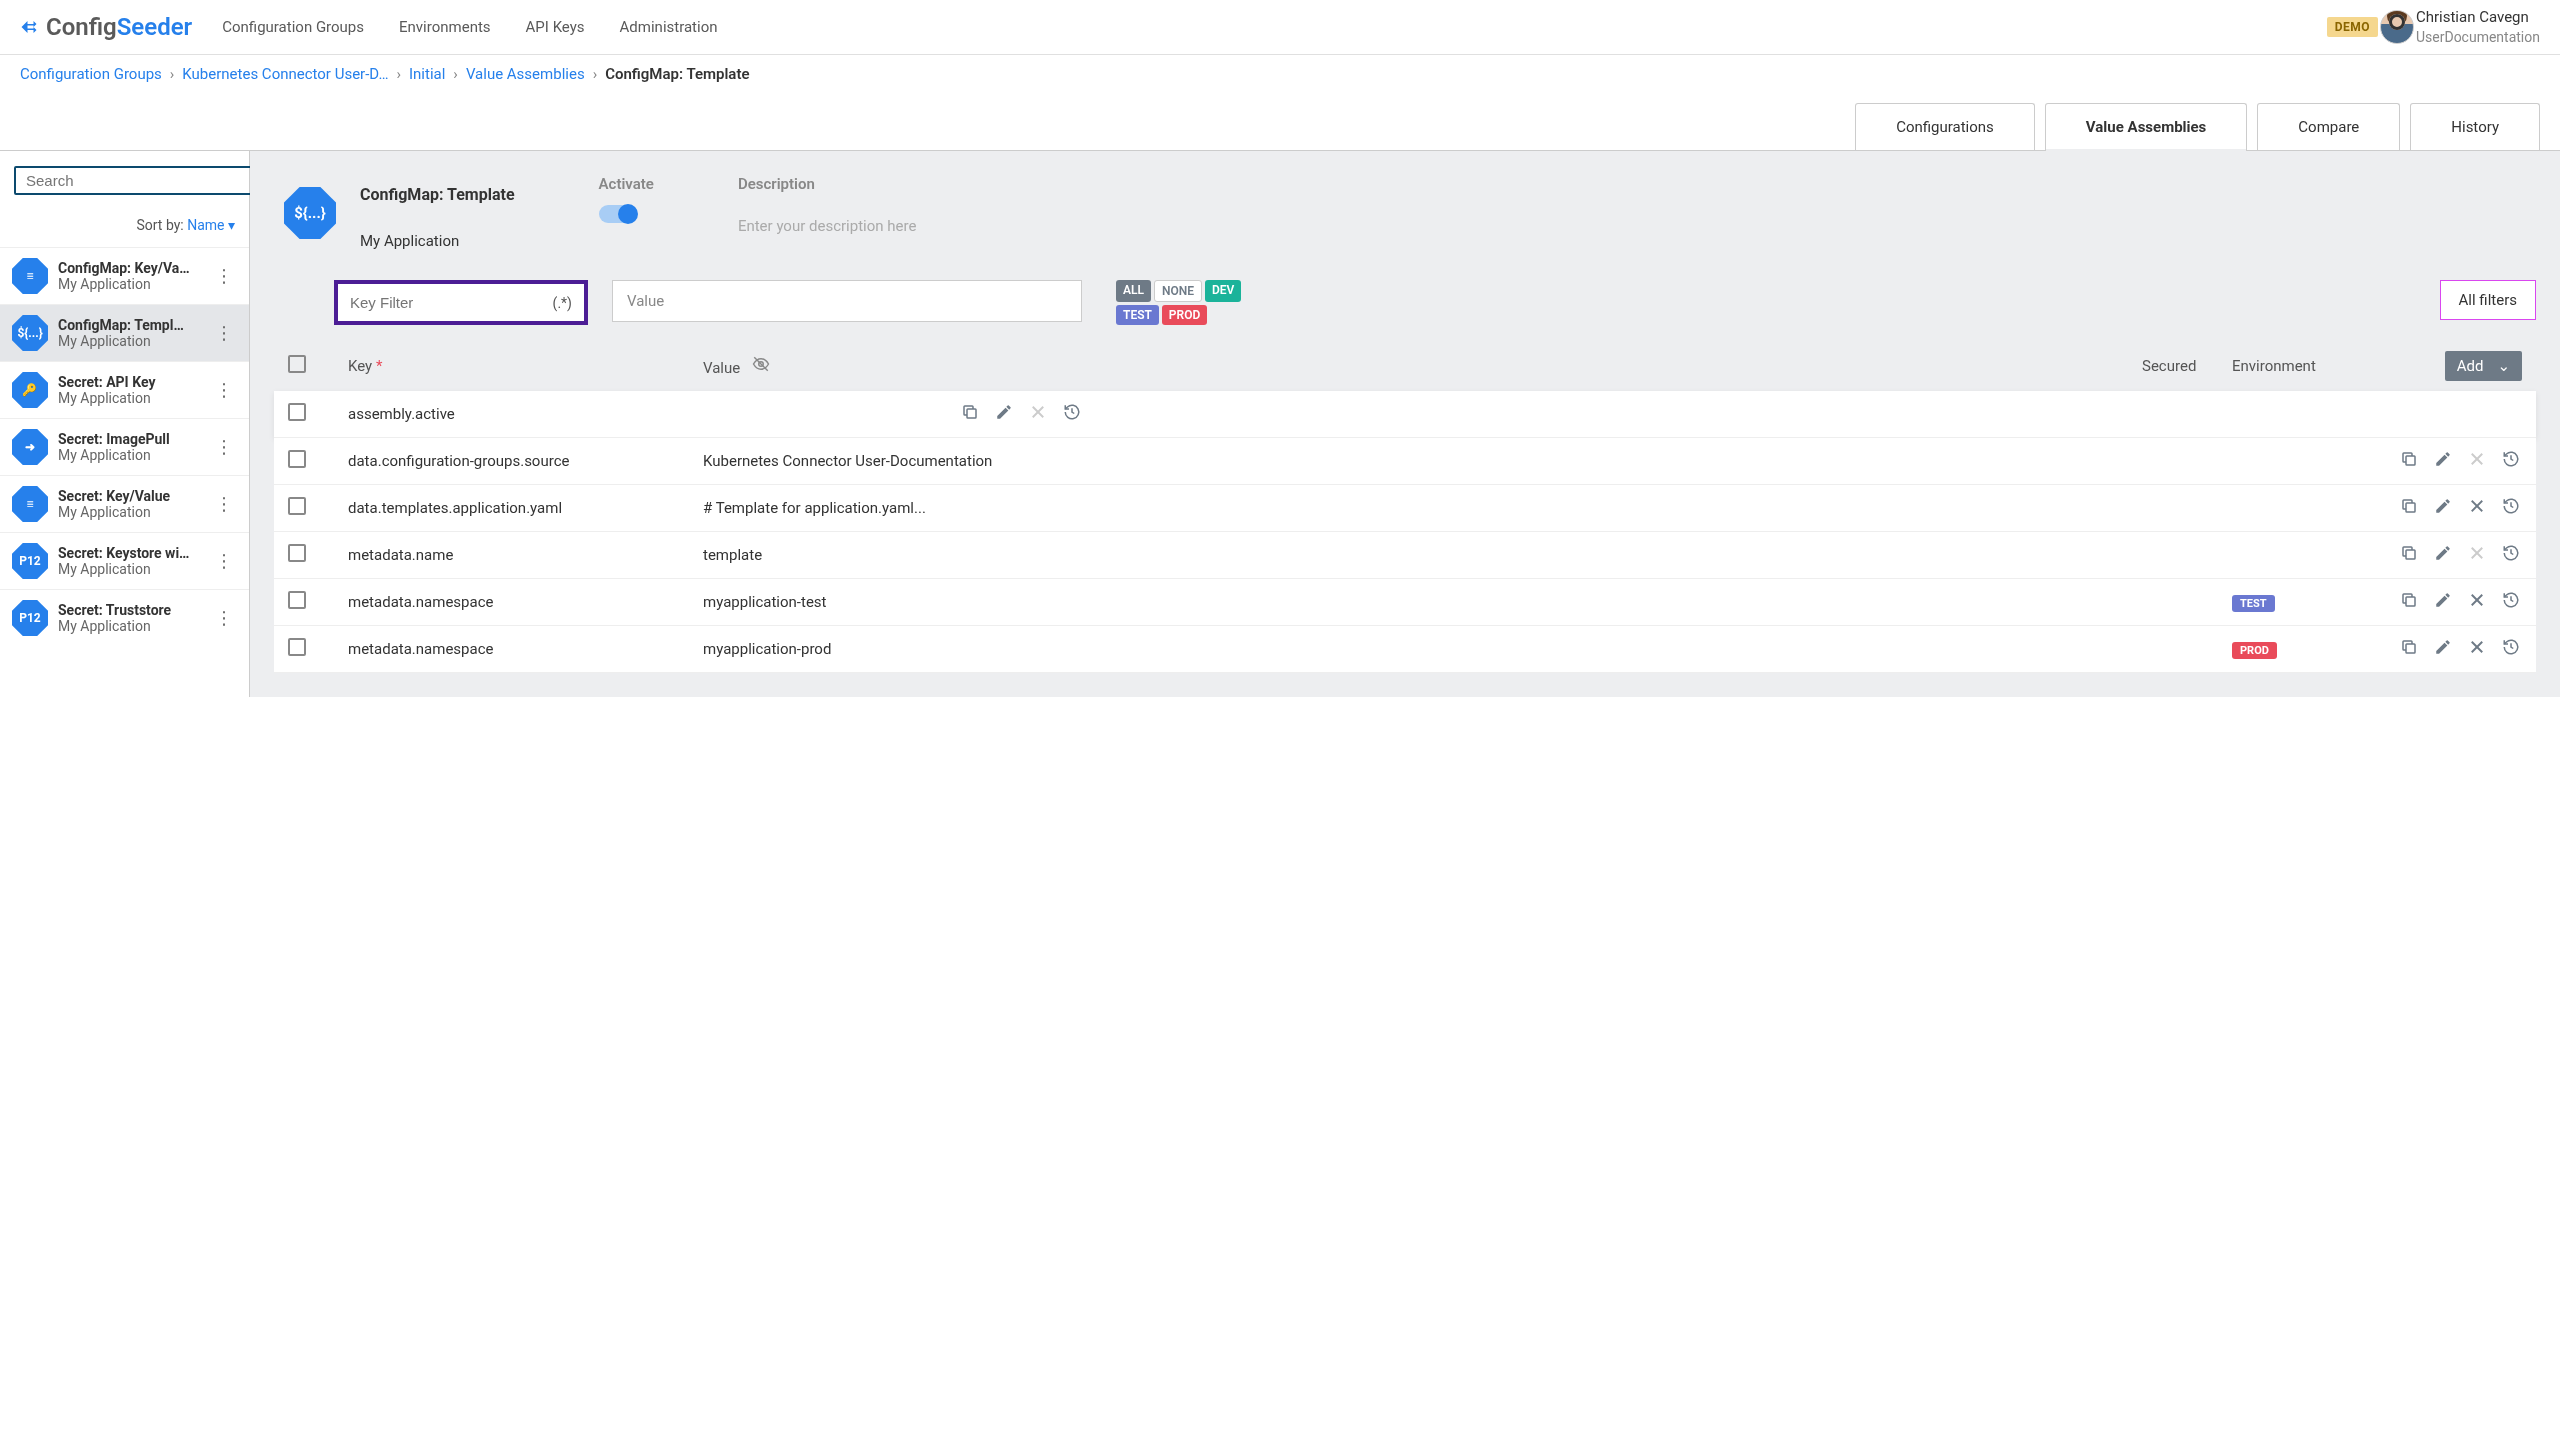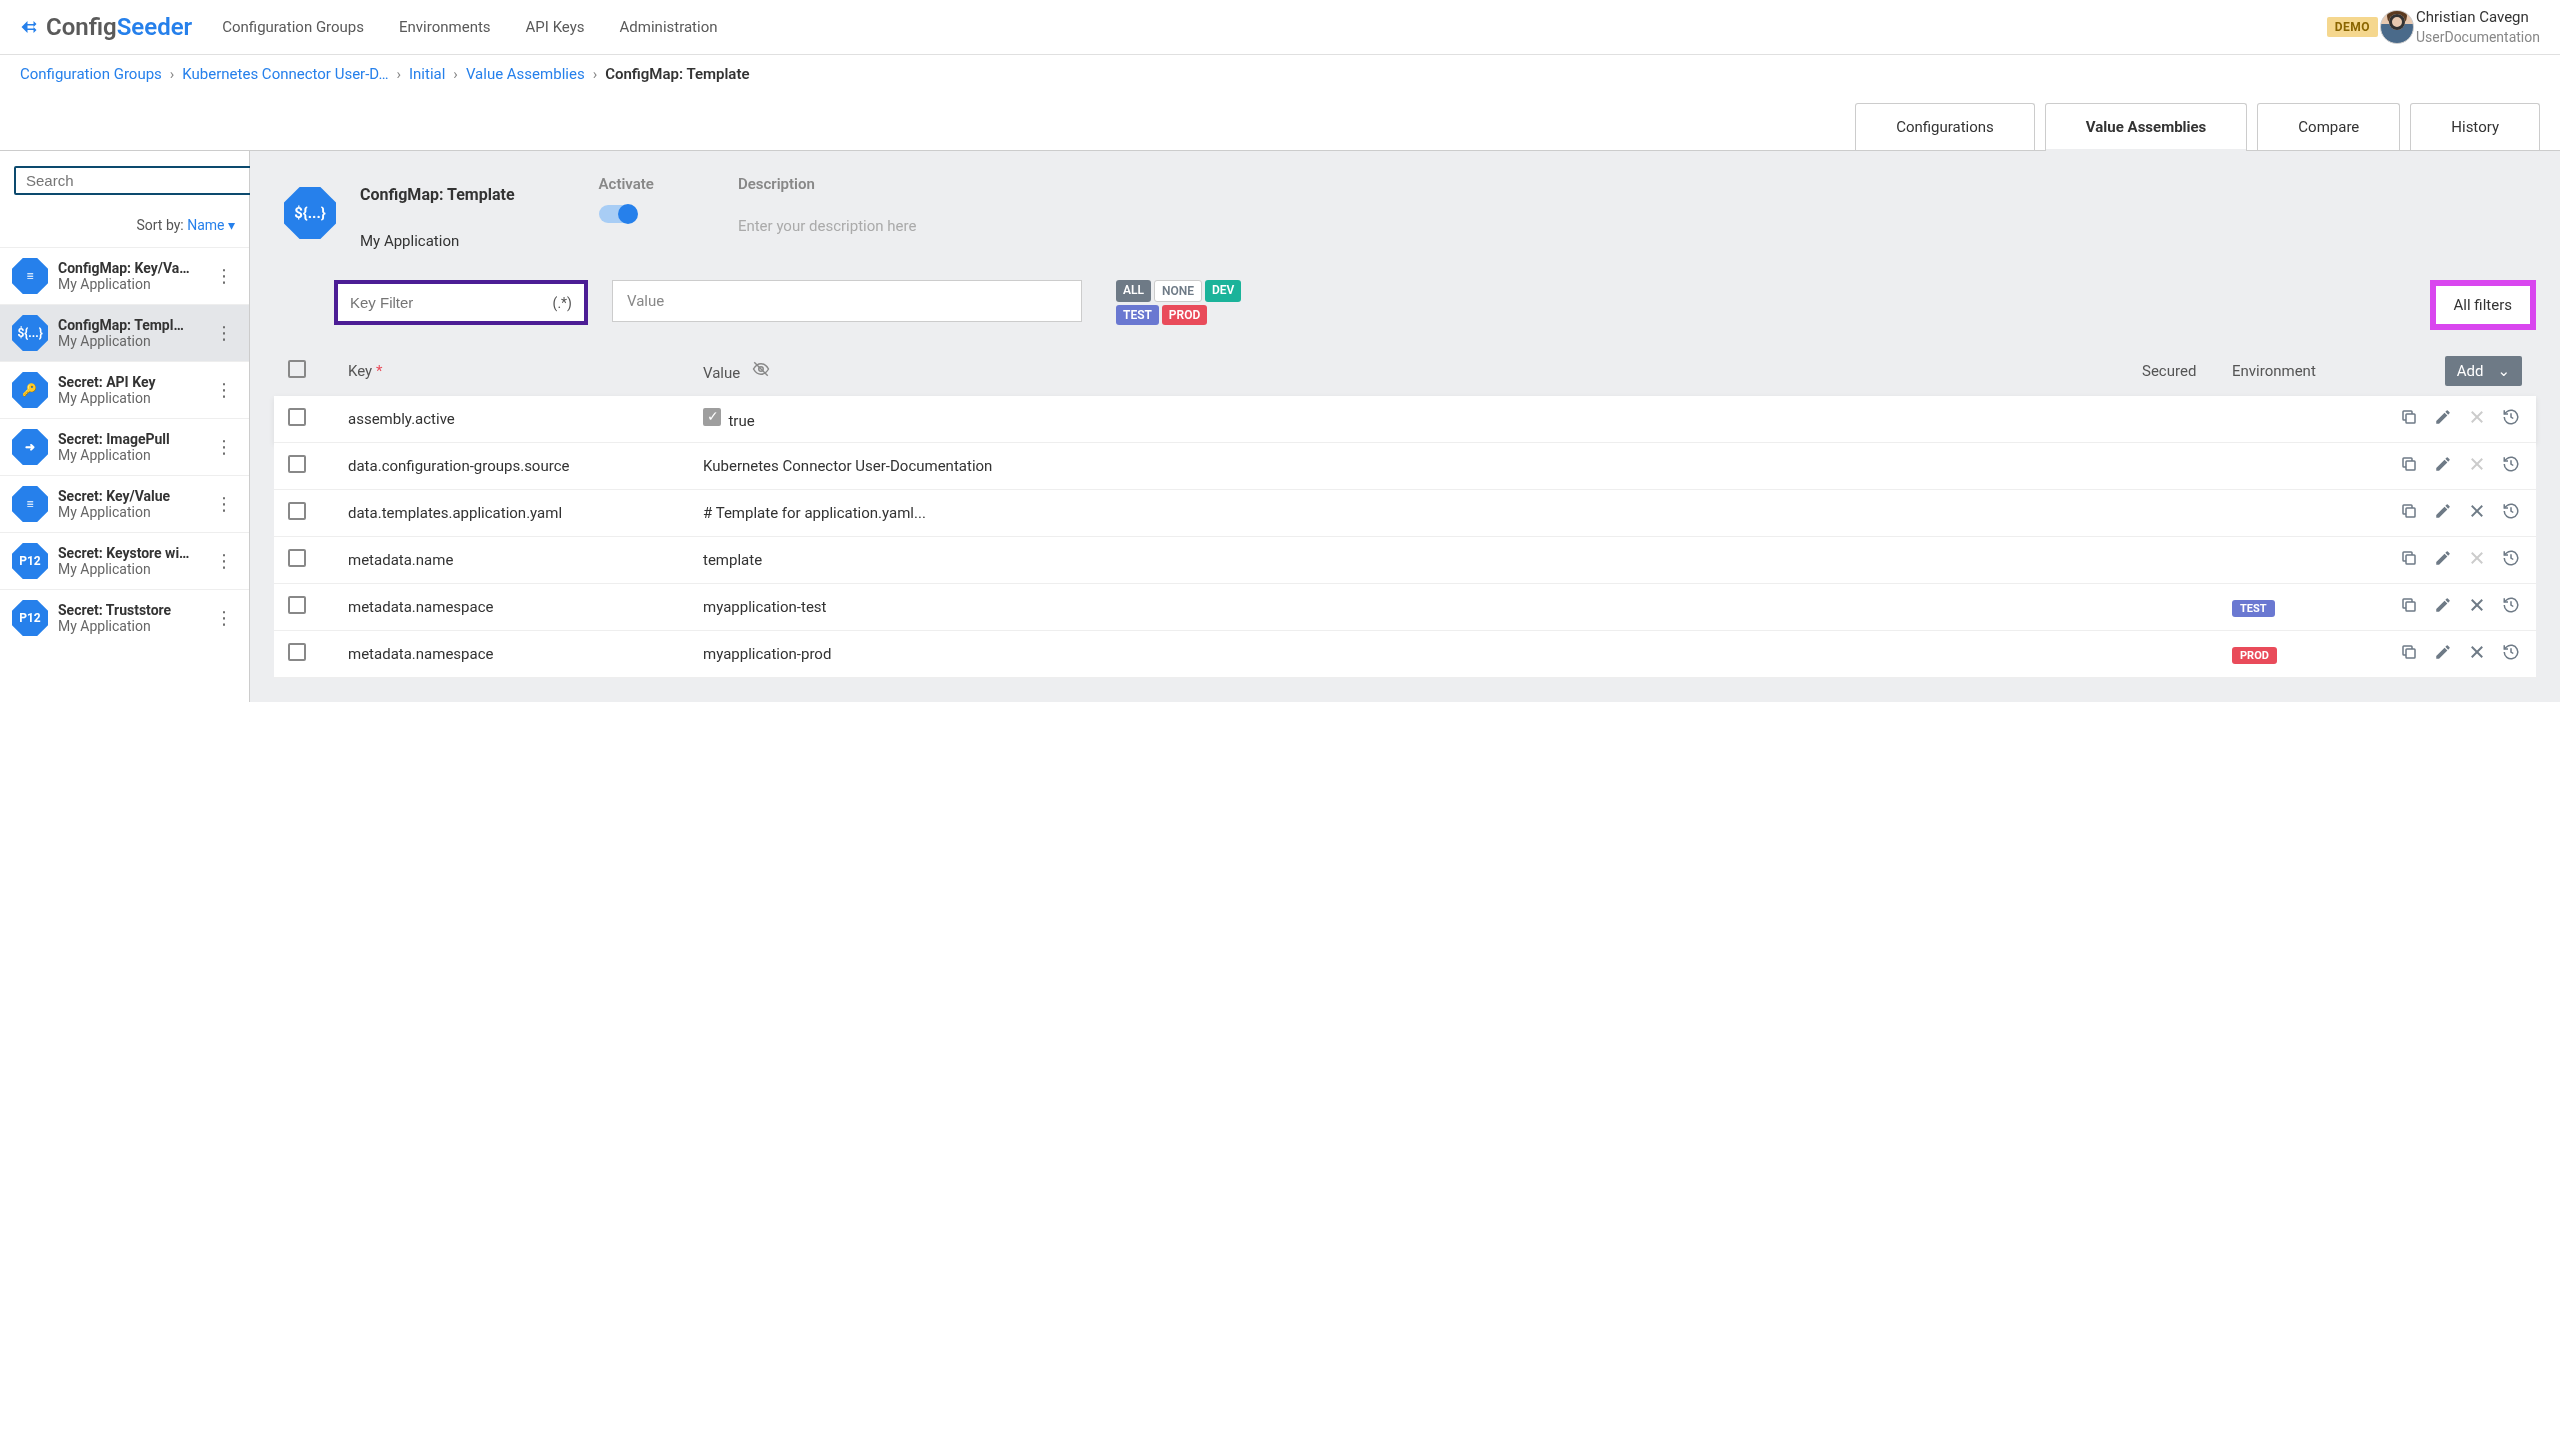"All filters" .all-filters { border: 6px solid #d946ef -> 1px solid #d946ef }
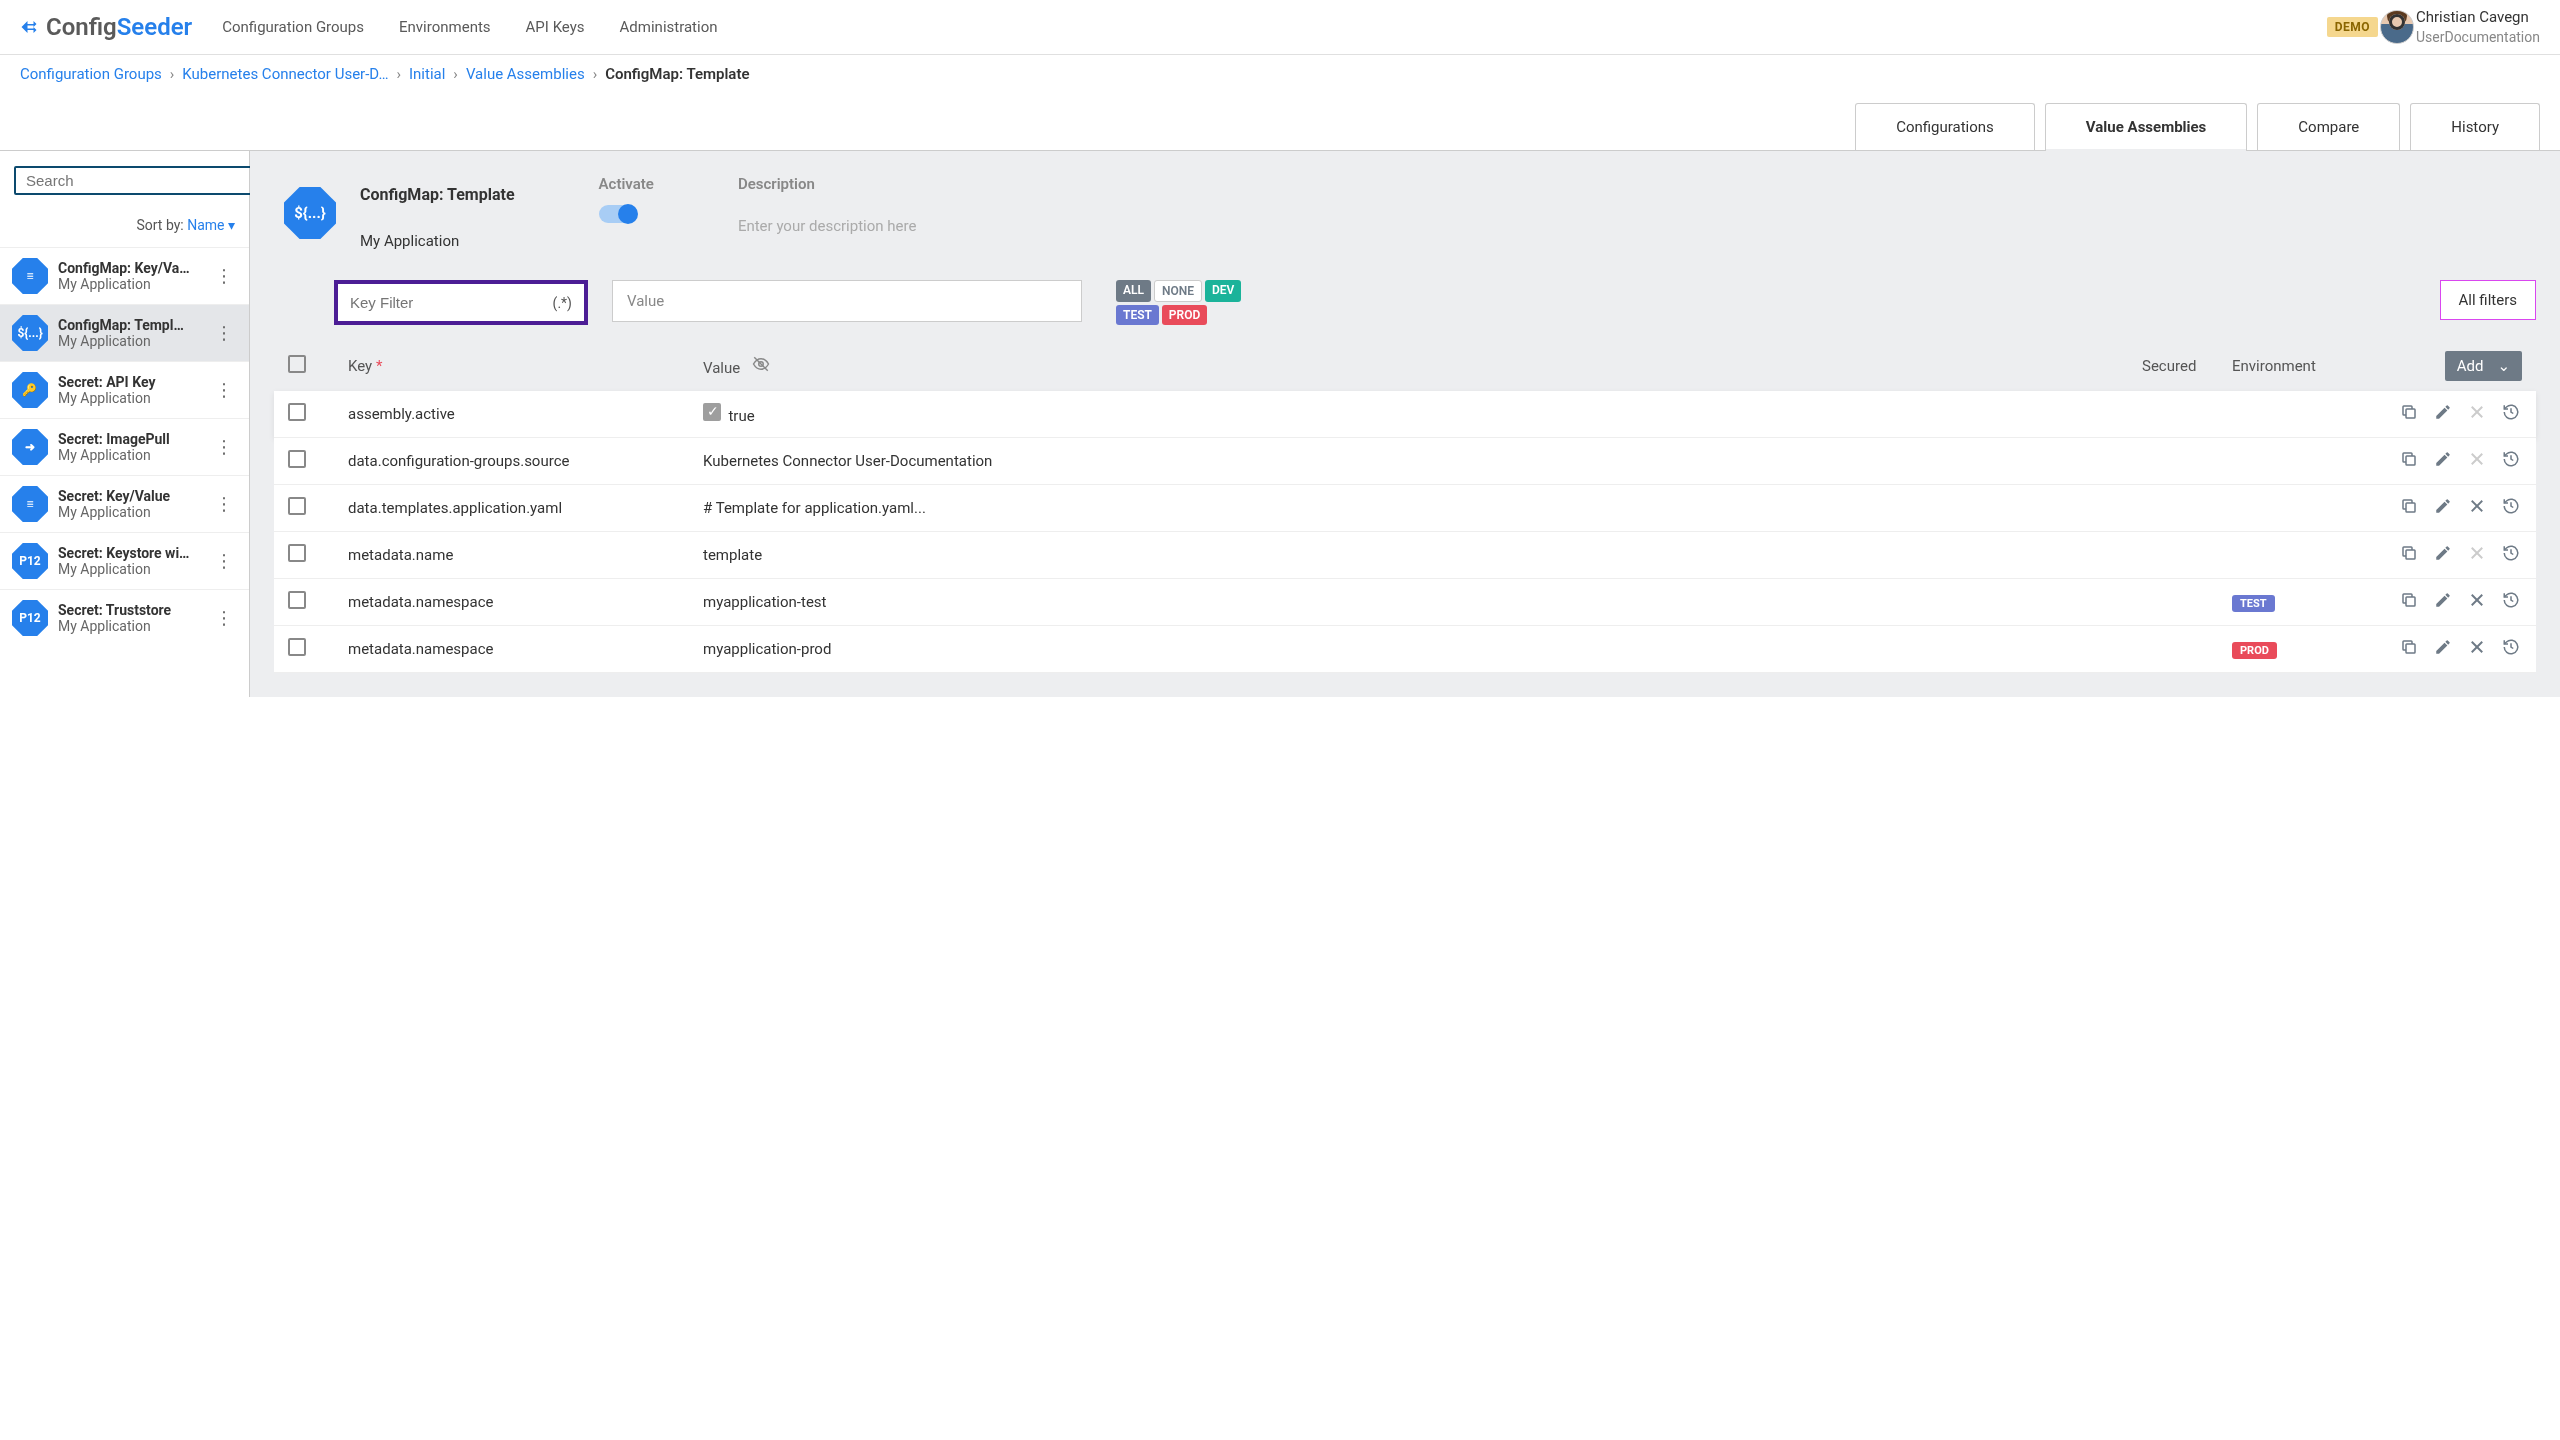"true" div.col-value { html: <div><span></span> &nbsp;true</div> -> none }
